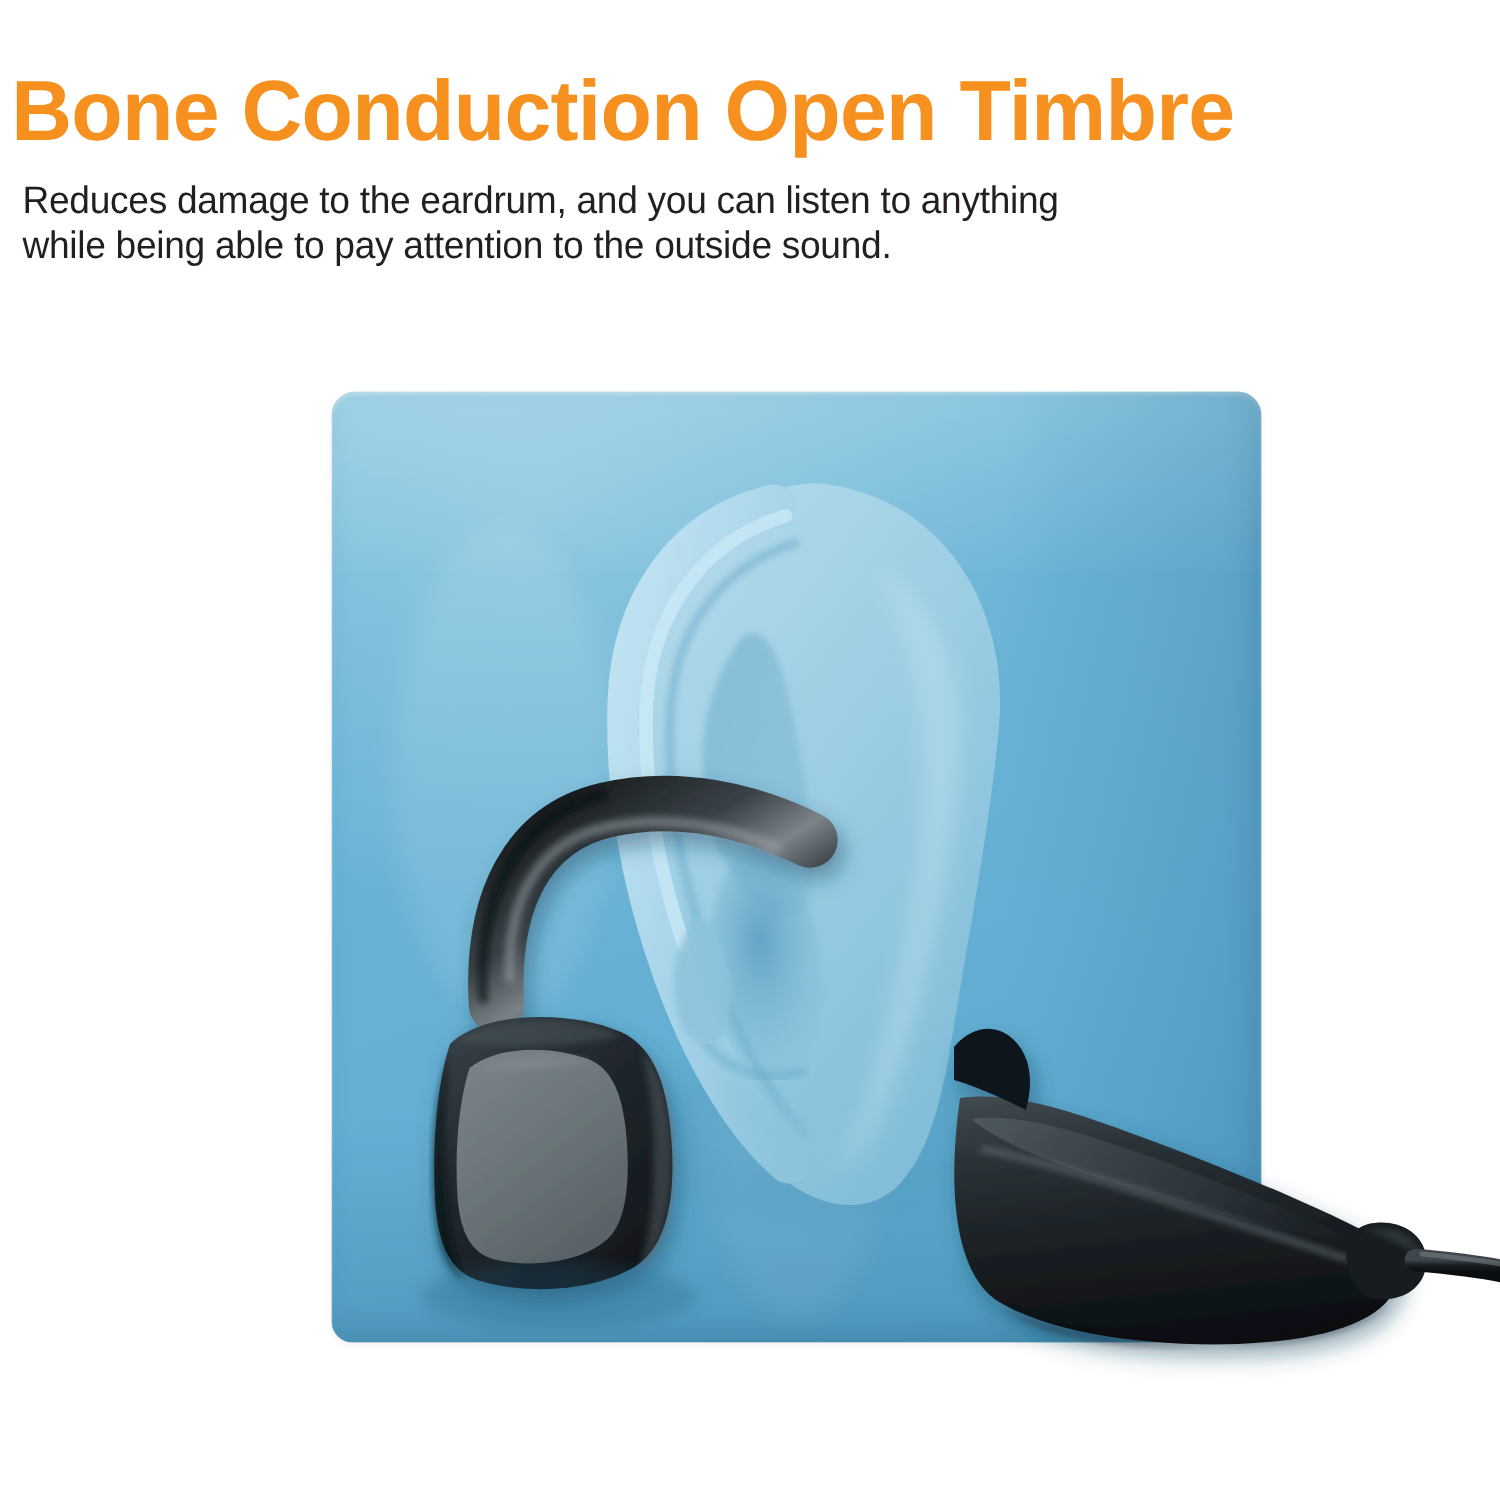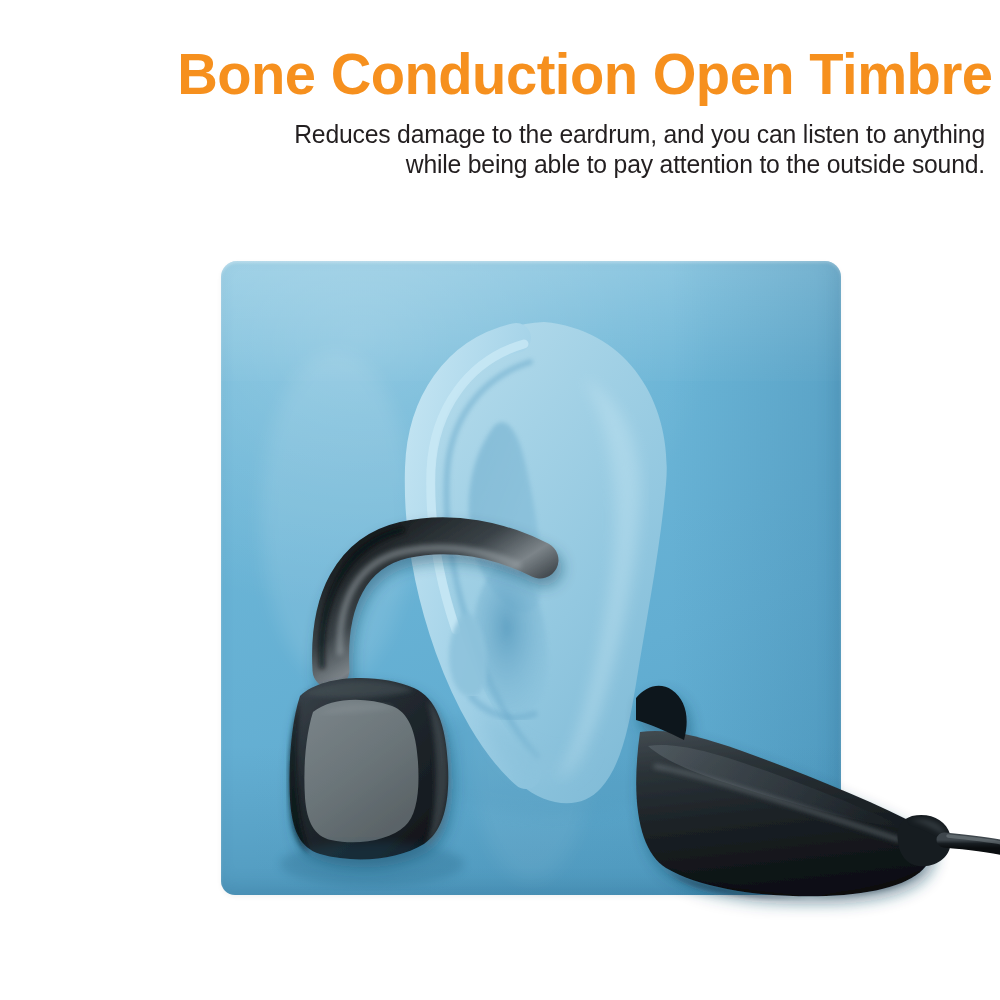"Bone Conduction Open Timbre" .header-block { text-align: right -> left }
